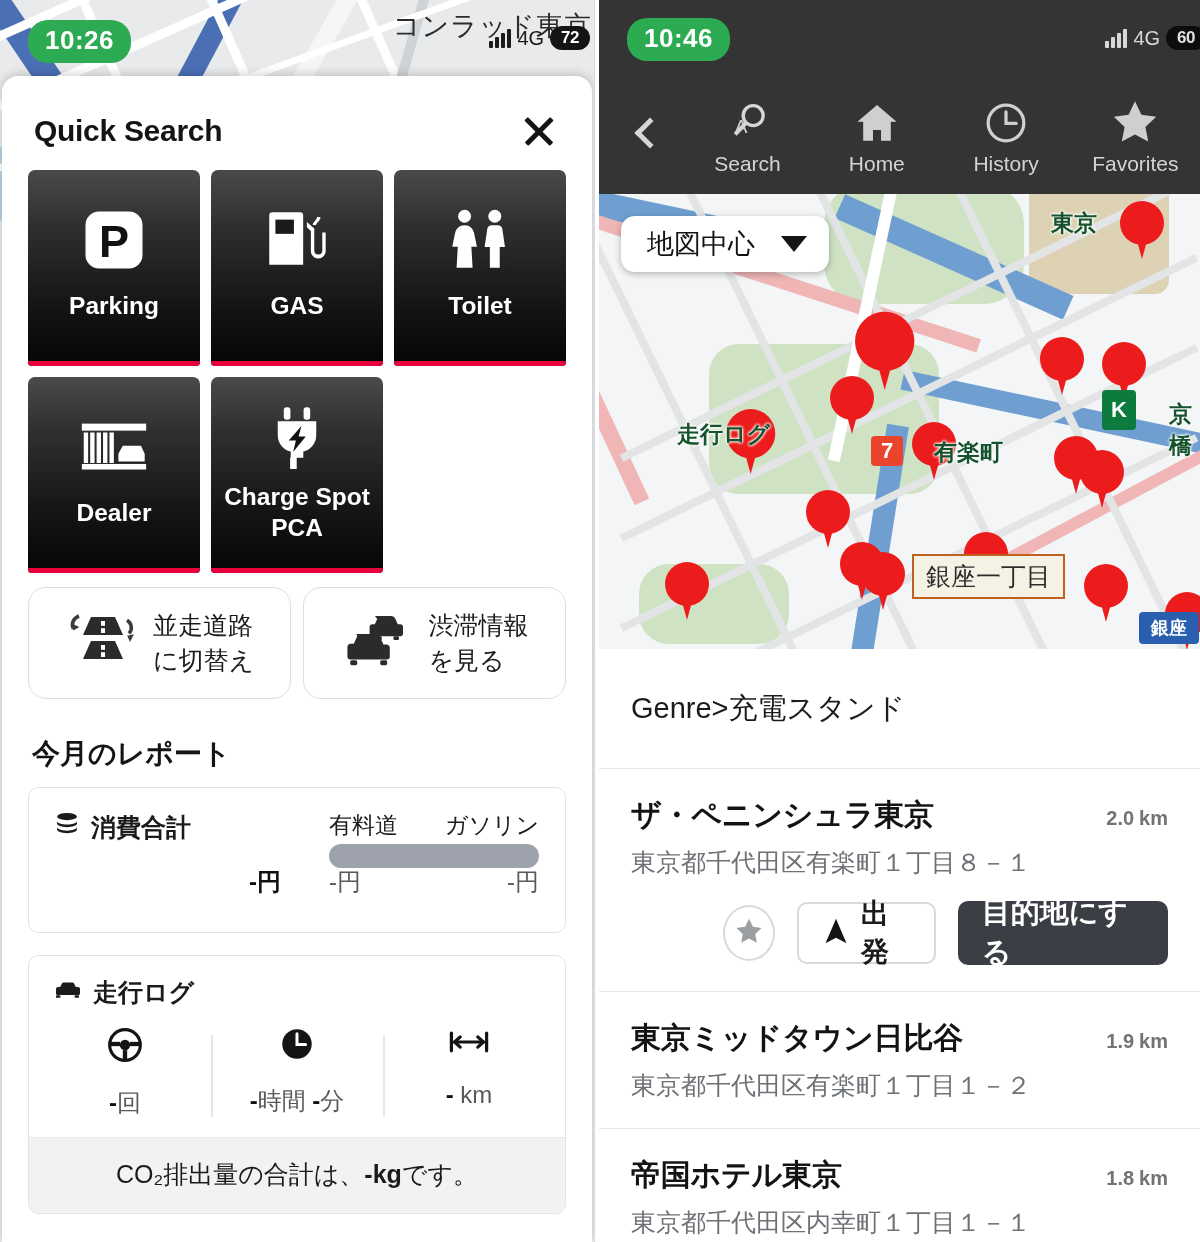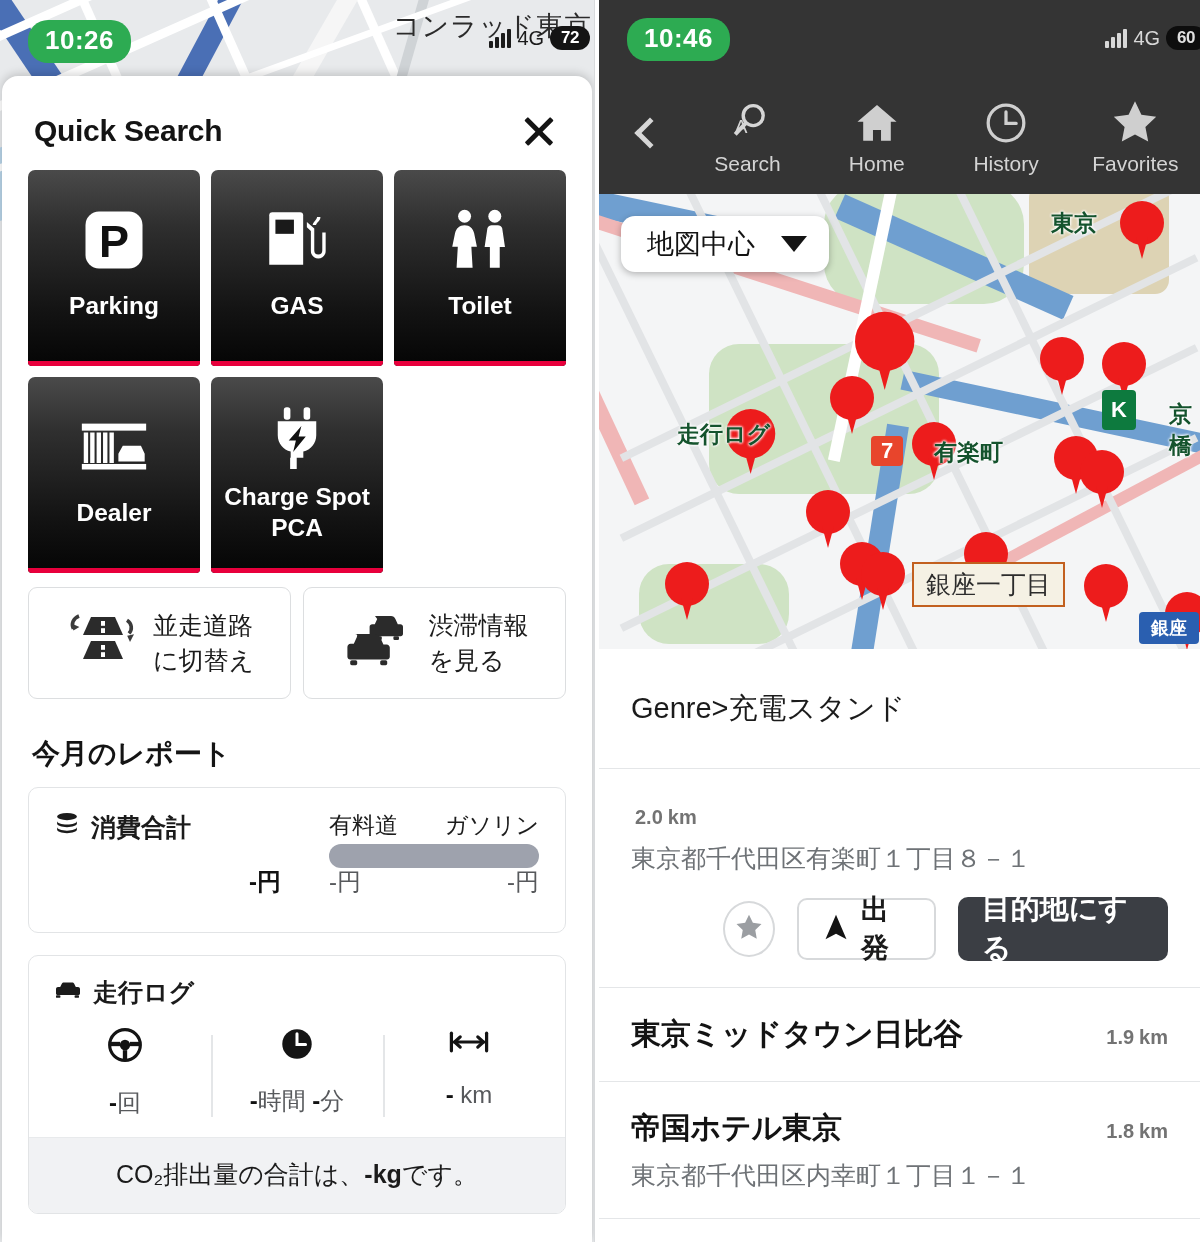"銀座一丁目" div.map-box-label { top: 368px -> 360px }
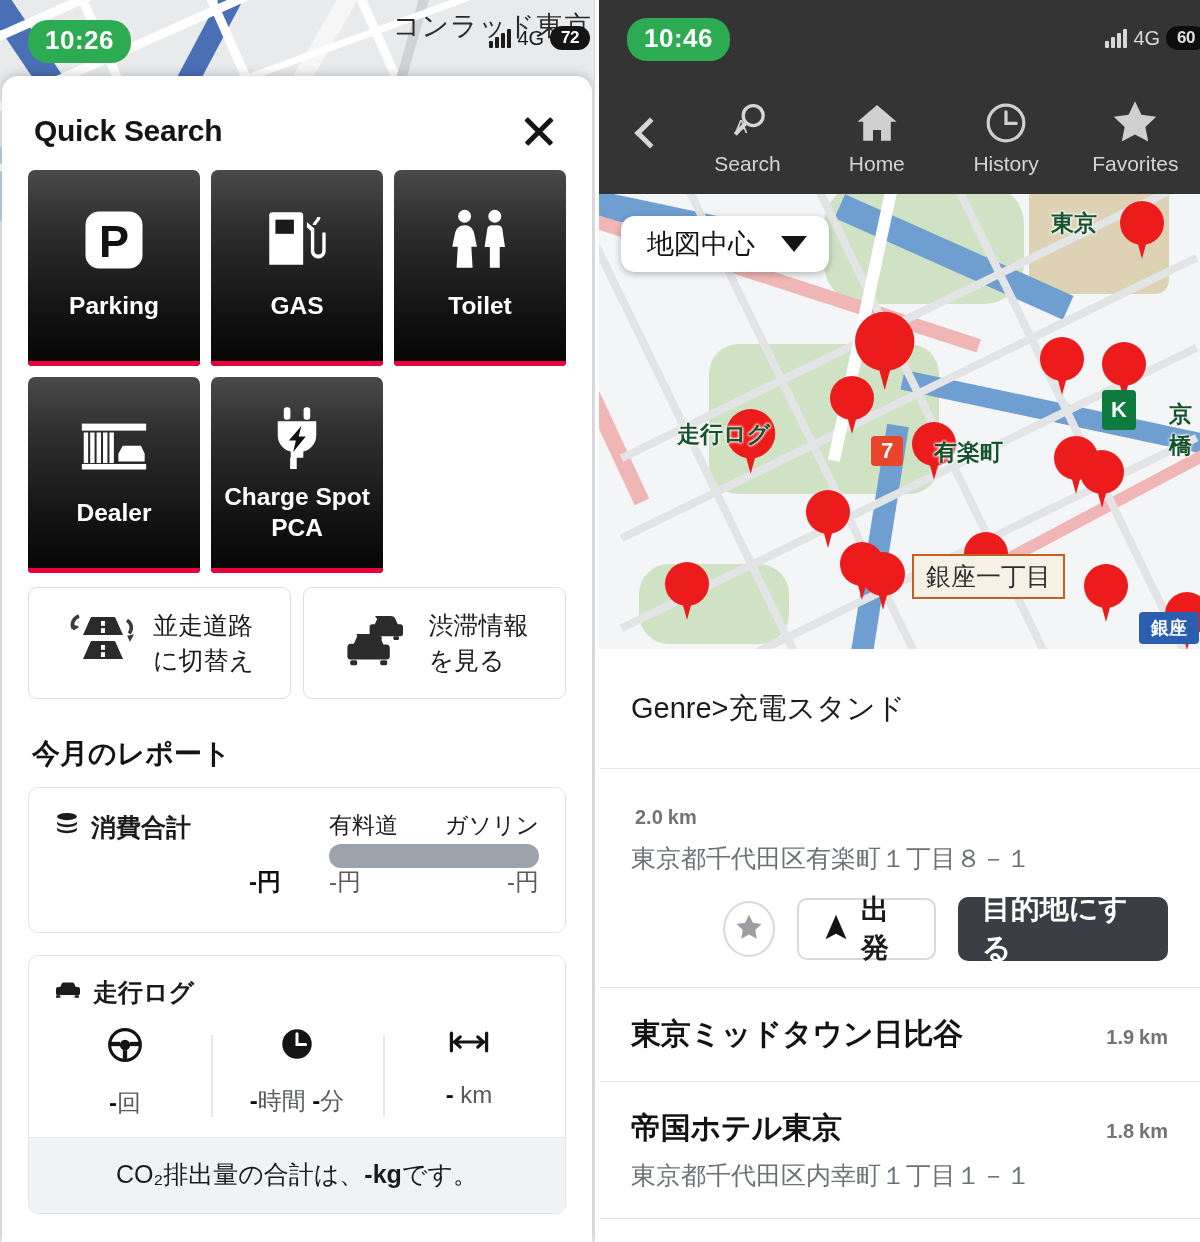"並走道路" .jp-btn { border-radius: 9px -> 18px }
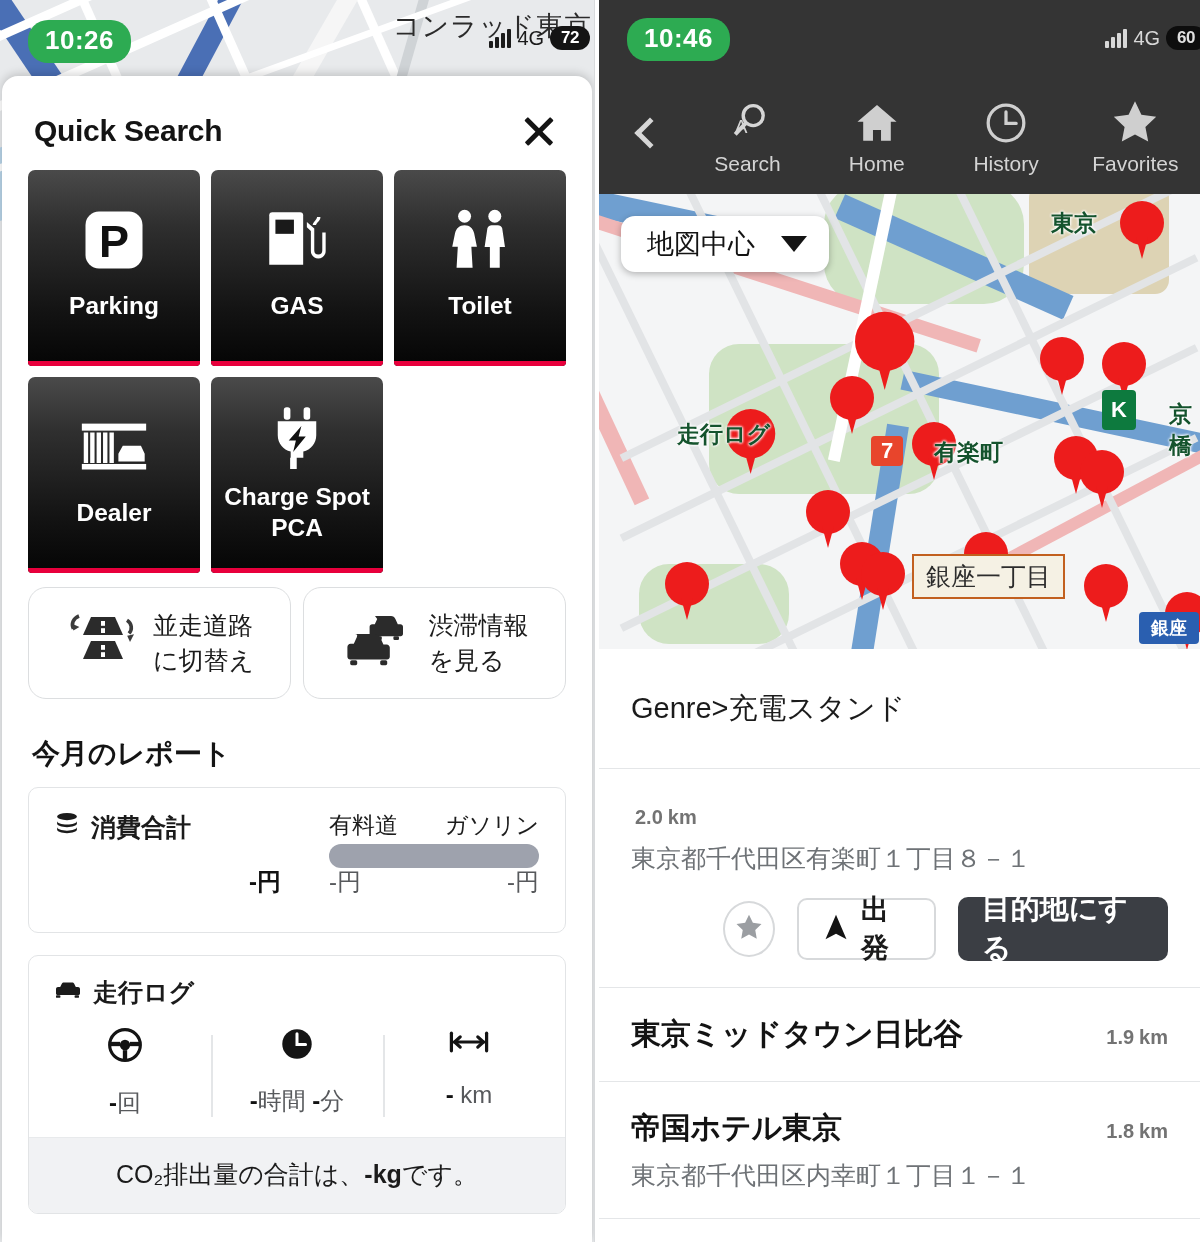"ザ・ペニンシュラ東京" span.poi-name { html: none -> <span>ザ・ペニンシュラ東京</span> }
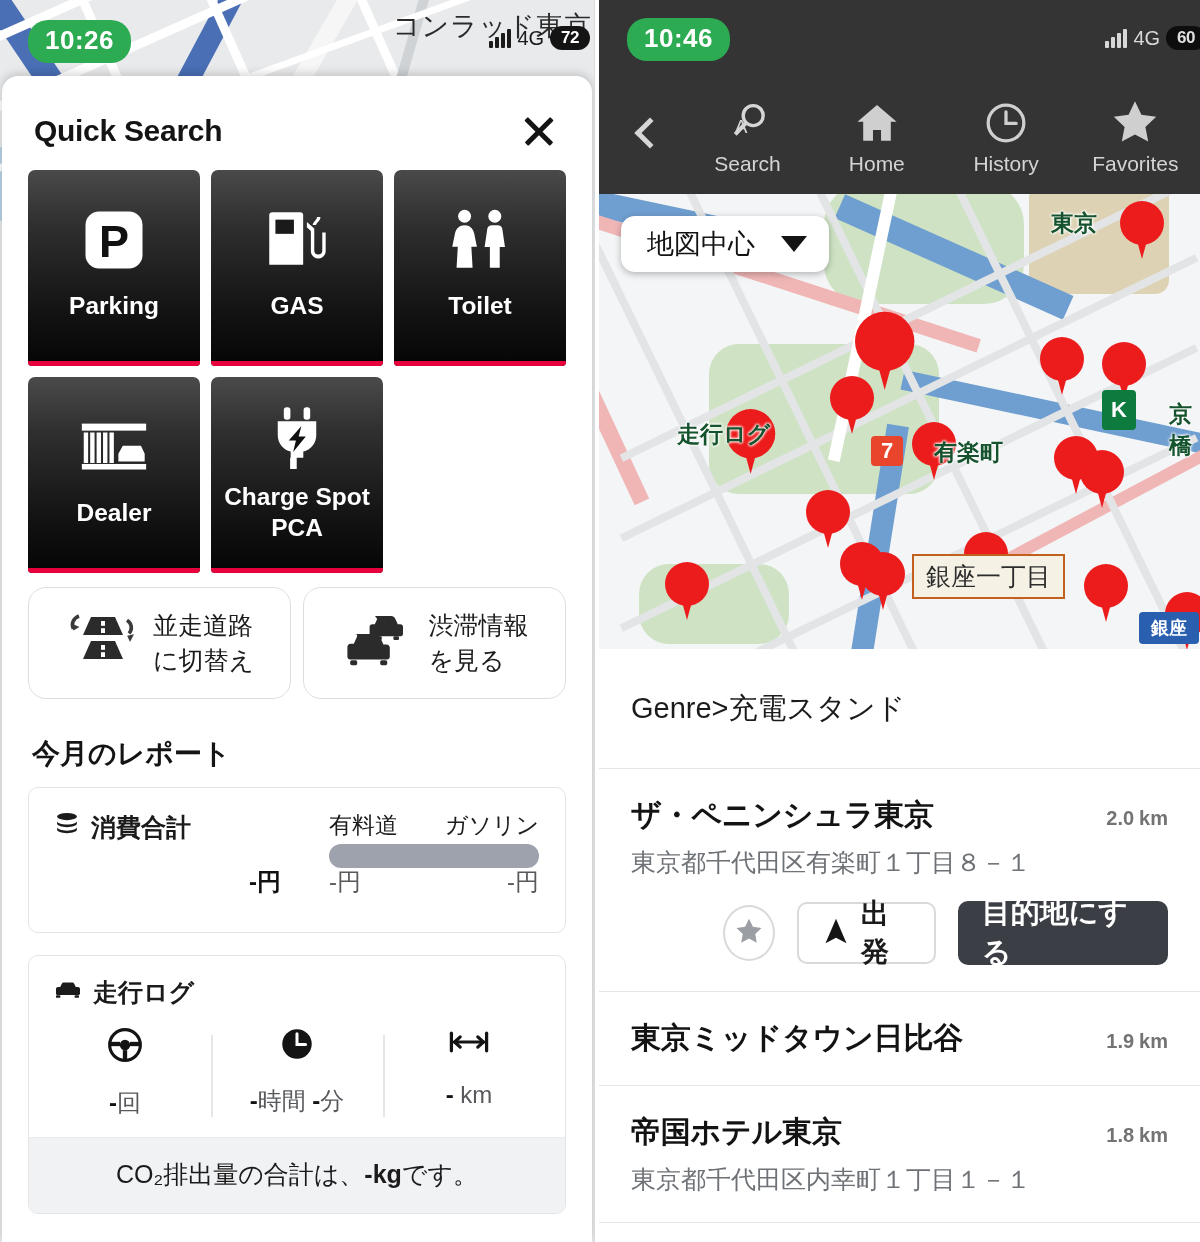"東京都千代田区有楽町１丁目１－２" div.poi-addr { html: none -> <div>東京都千代田区有楽町１丁目１－２</div> }
